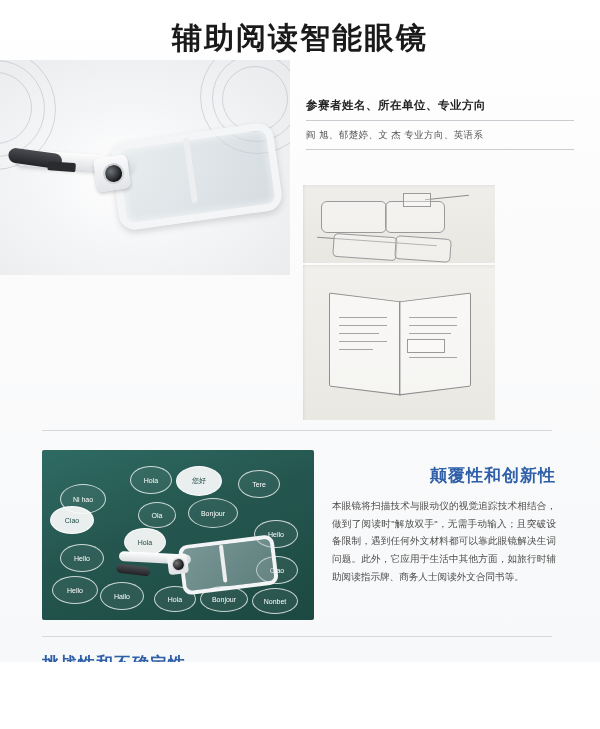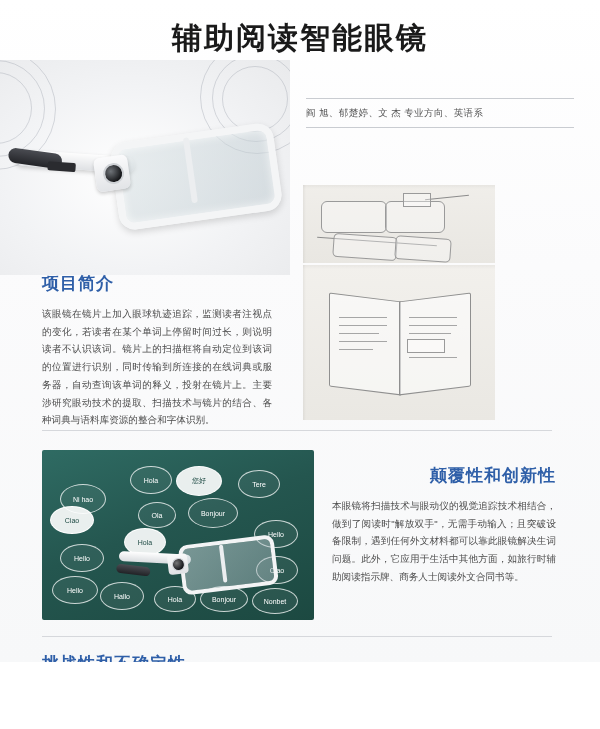"参赛者姓名、所在单位、专业方向" div.participants-title { html: none -> <div>参赛者姓名、所在单位、专业方向</div> }
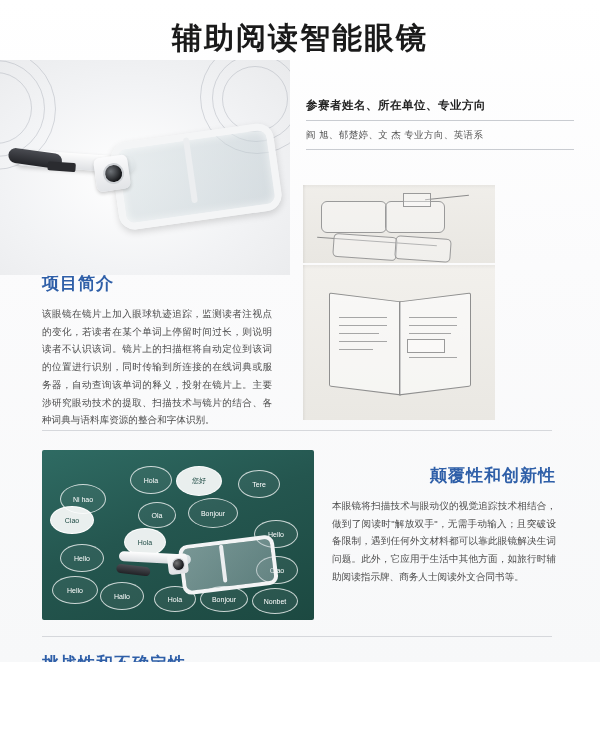"项目简介" div.sec-intro { html: <div> <div>项目简介</div> <div>该眼镜在镜片上加入眼球轨迹追踪，监测读者注视点的变化，若读者在某个单词上停留时间过长，则说明读者不认识该词。镜片上的扫描框将自动定位到该词的位置进行识别，同时传输到所连接的在线词典或服务器，自动查询该单词的释义，投射在镜片上。主要涉研究眼动技术的提取、扫描技术与镜片的结合、各种词典与语料库资源的整合和字体识别。</div> </div> -> none }
